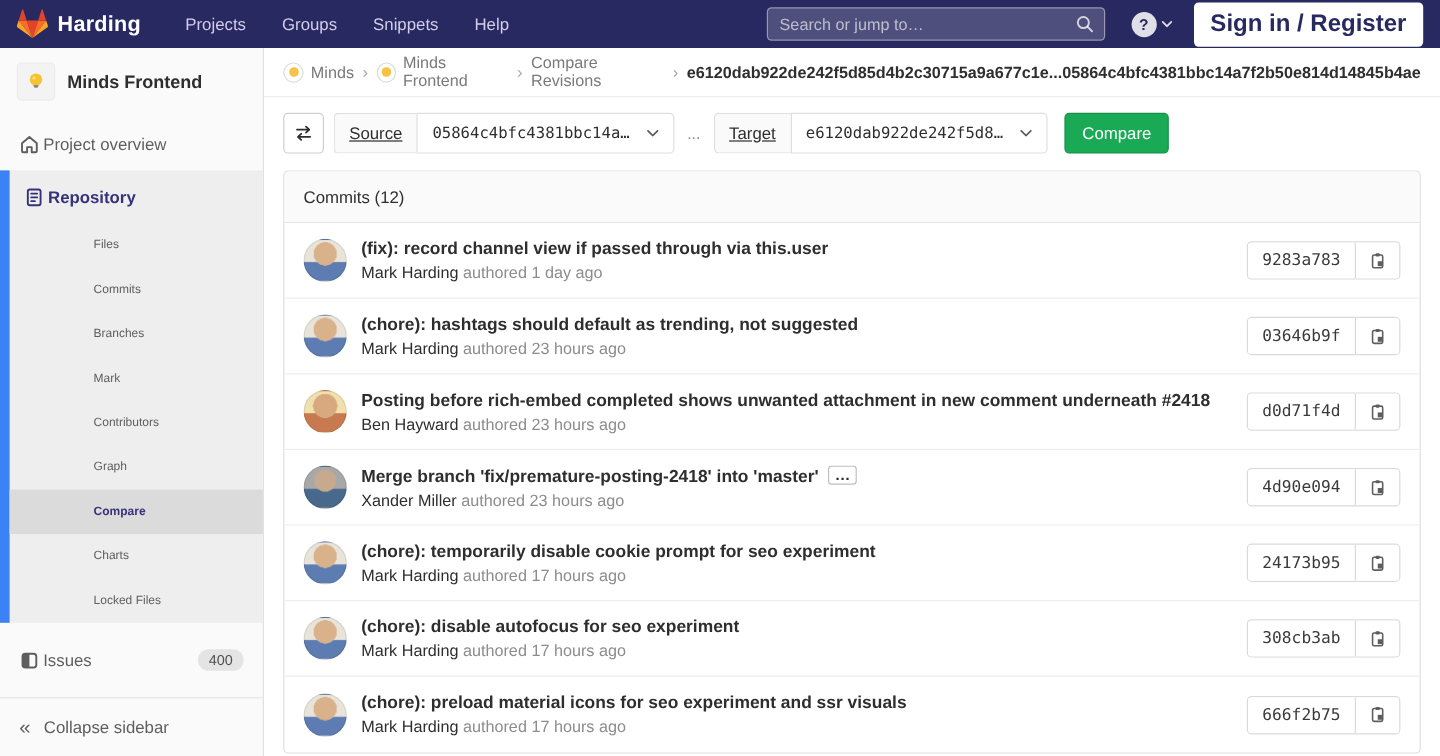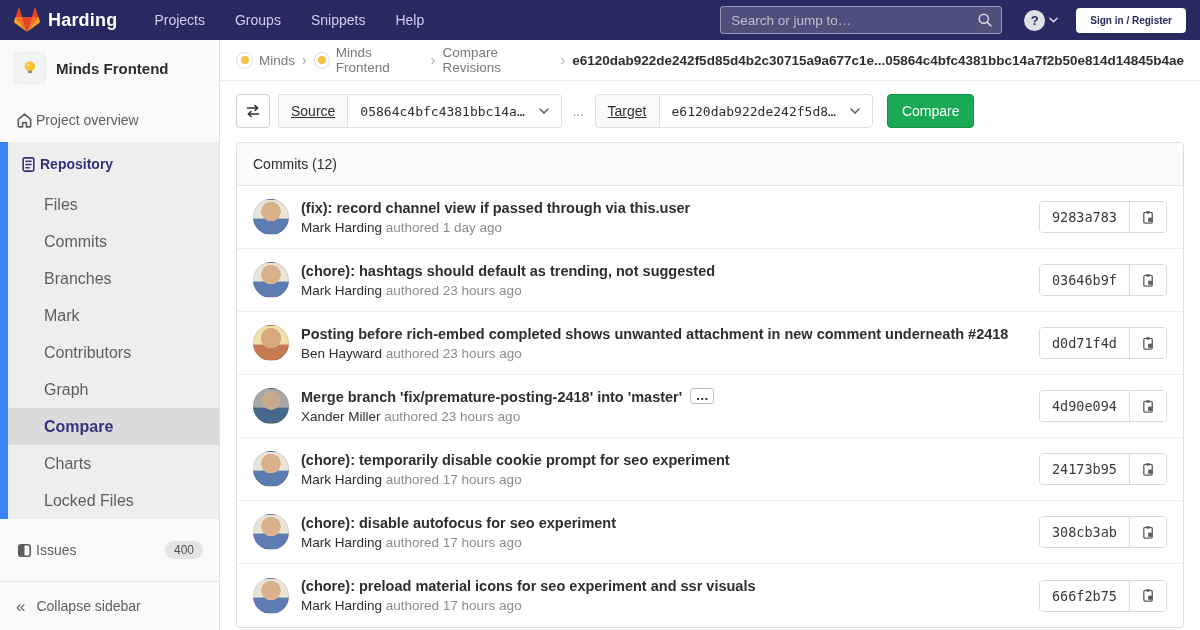"Sign in / Register" .signin-btn { font-size: 10px -> 20px }
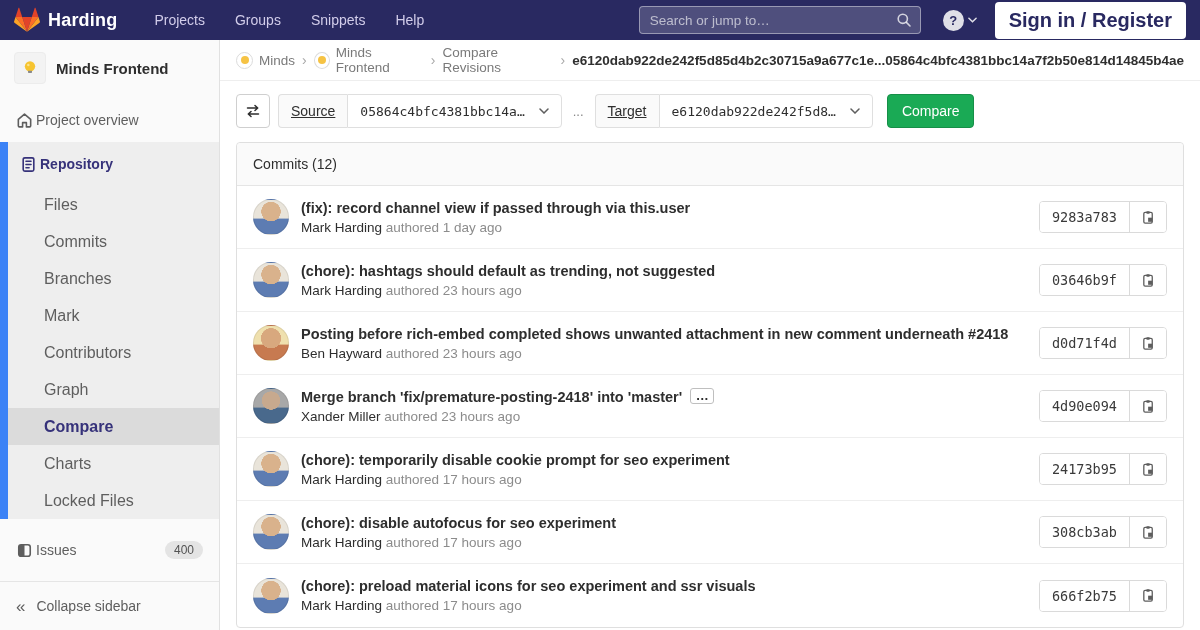"Files" .sub-item { font-size: 16px -> 10px; padding: 9px 16px 9px 36px -> 9px 16px 9px 70px }
